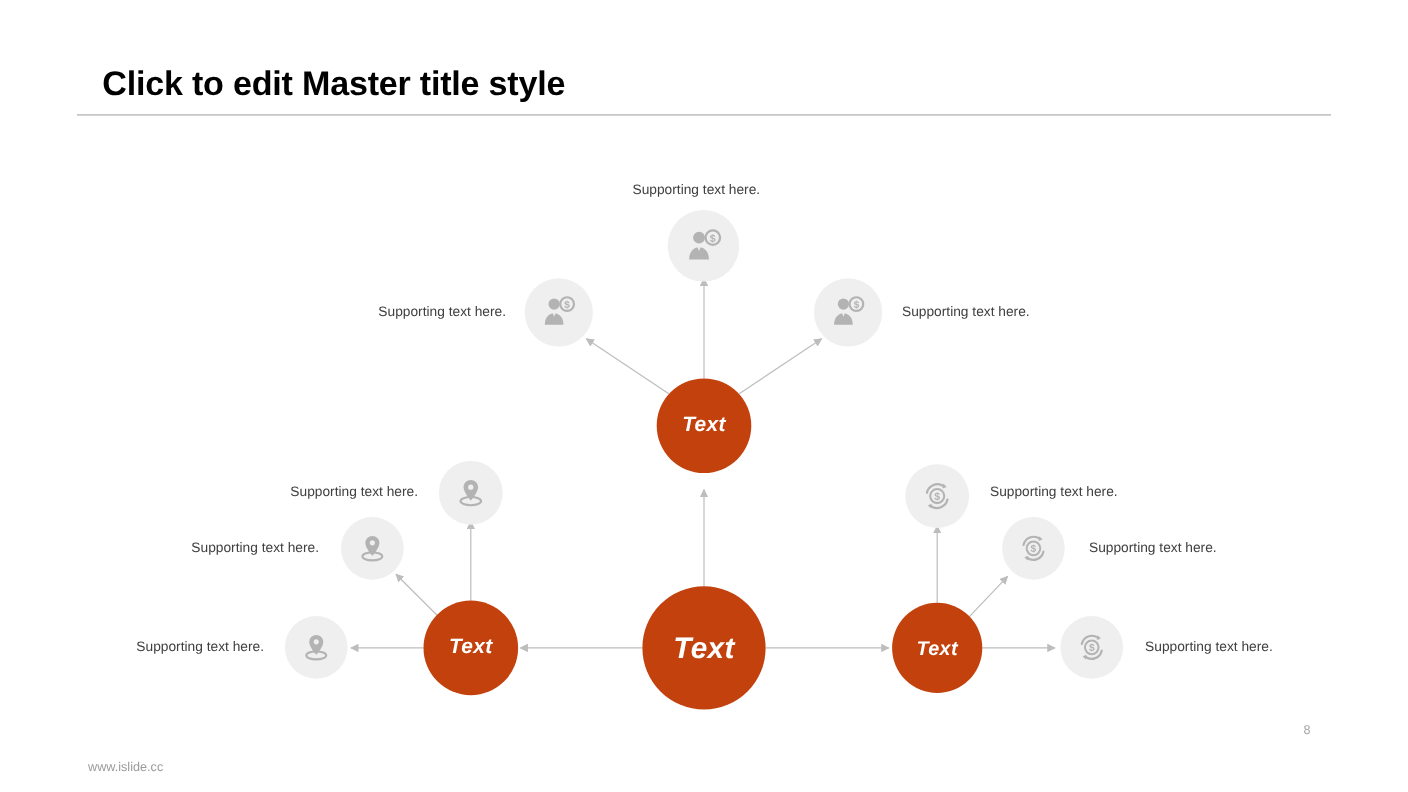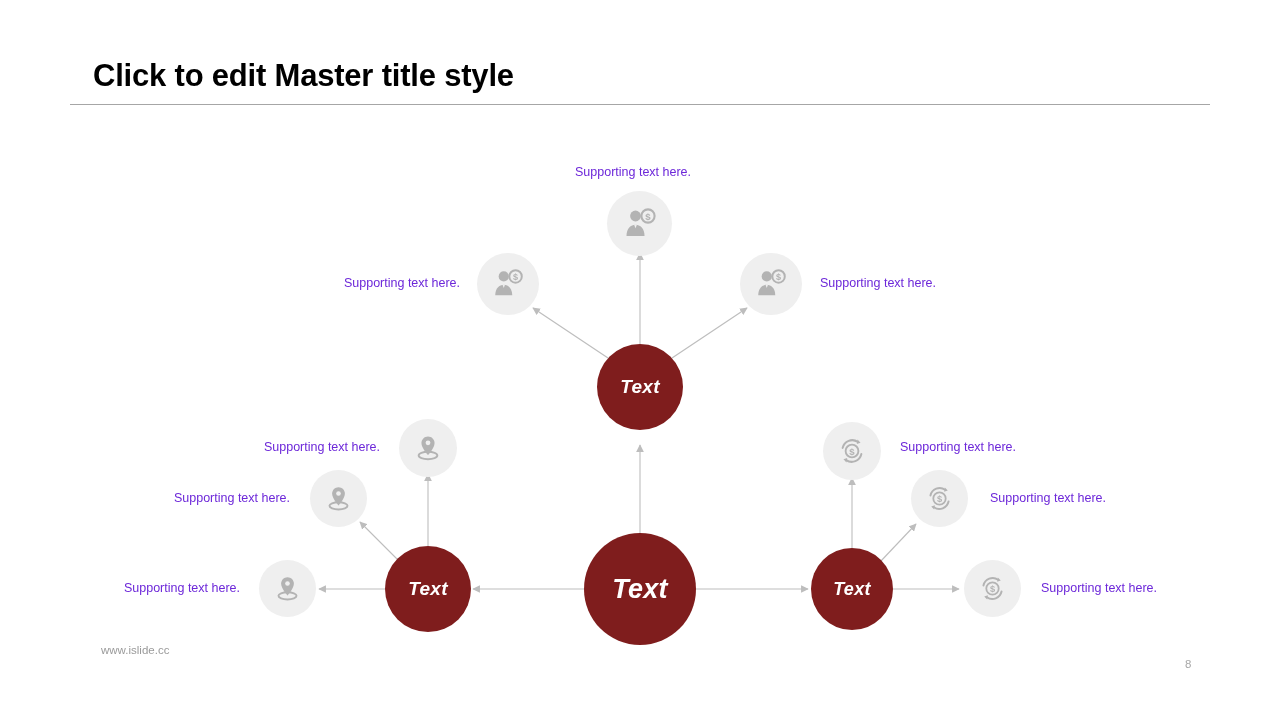"Supporting text here." .support-label { color: #6d28d9 -> #404040 }
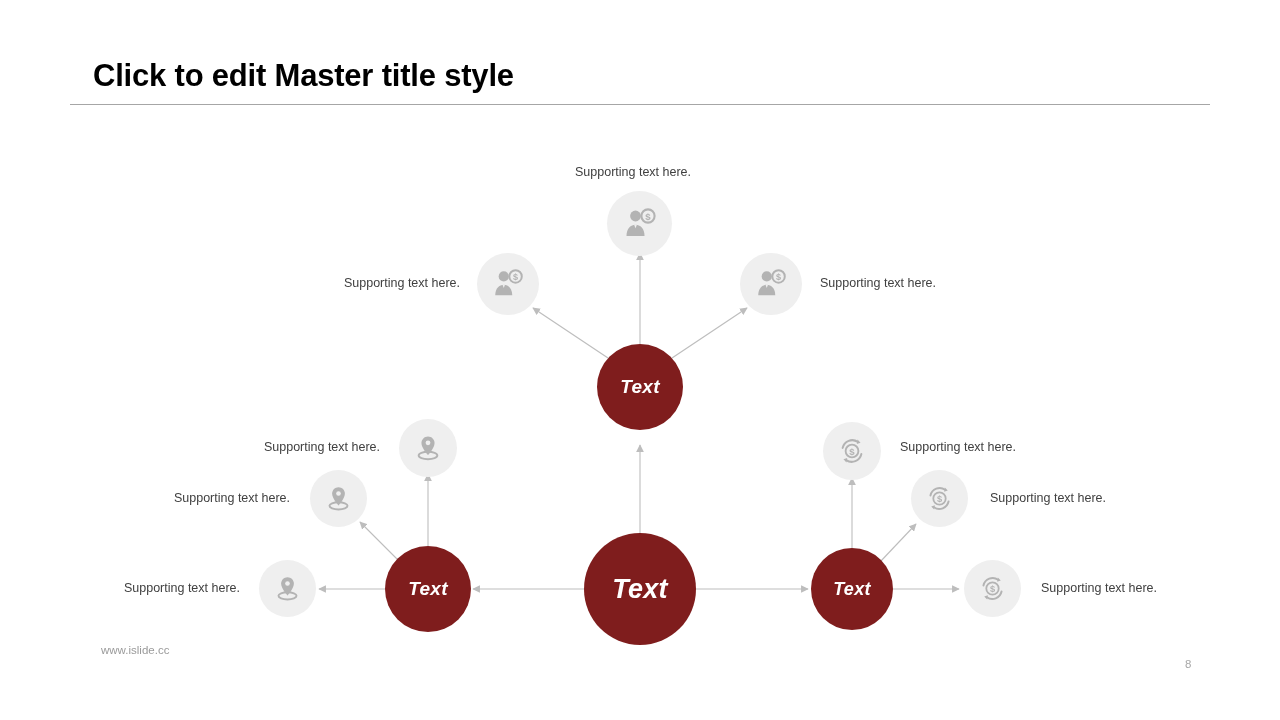"Text" .hub { background: #7f1d1d -> #c2410c }
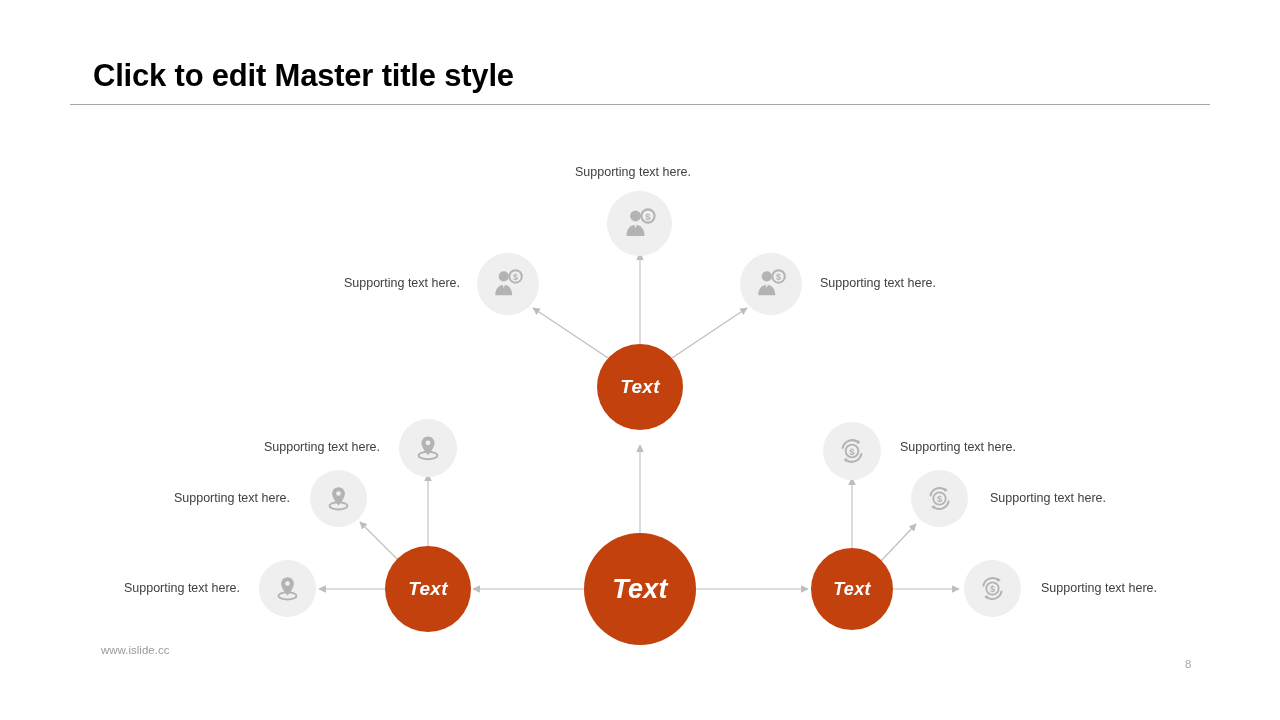"www.islide.cc" #footer-url { margin-left: 21px -> none; top: 644px -> 692px }
